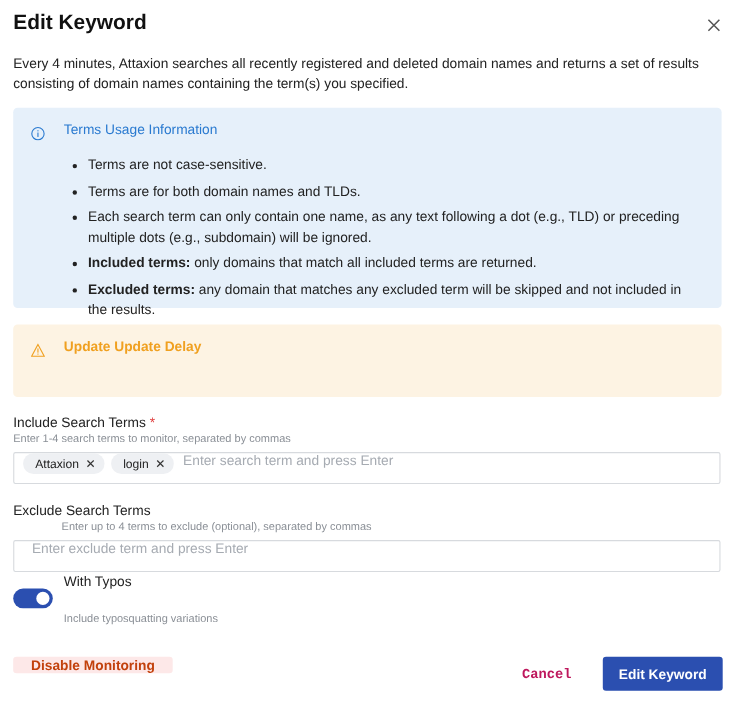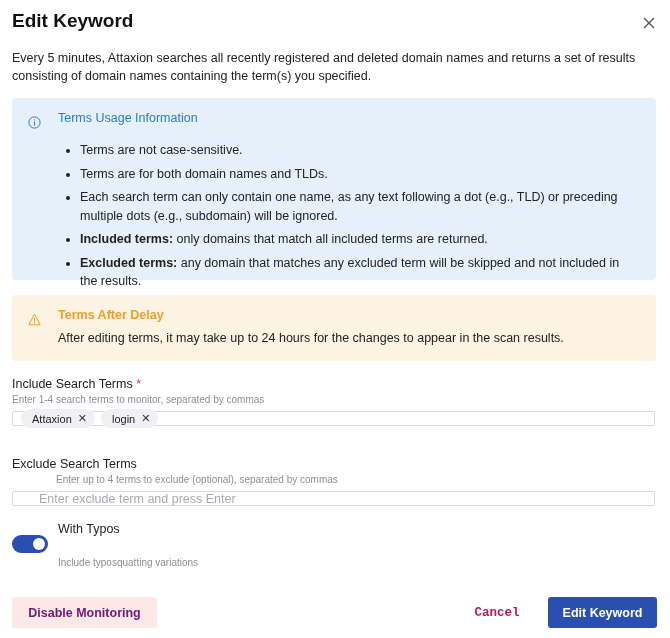"Every 5 minutes, Attaxion searches" div.intro { text: 5 -> 4 }
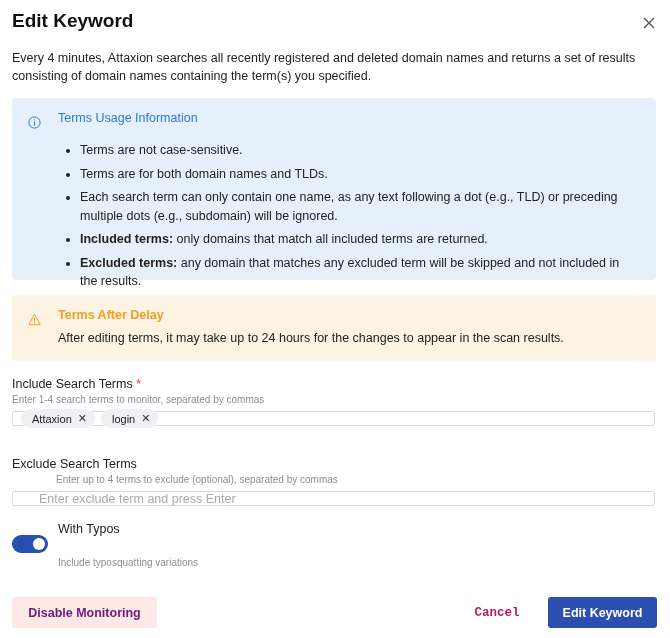"Terms After Delay" div.head { text: Terms After -> Update Update }
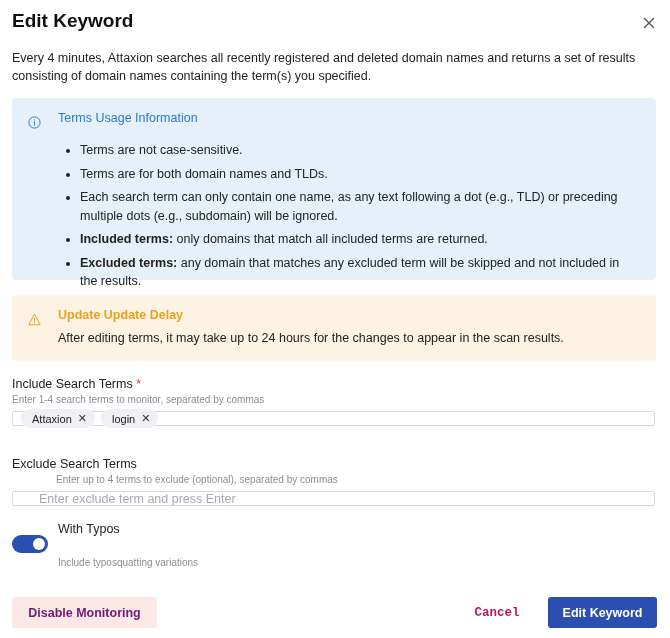"After editing terms, it may" div.body { html: <div>After editing terms, it may take up to 24 hours for the changes to appear in the scan results.</div> -> none }
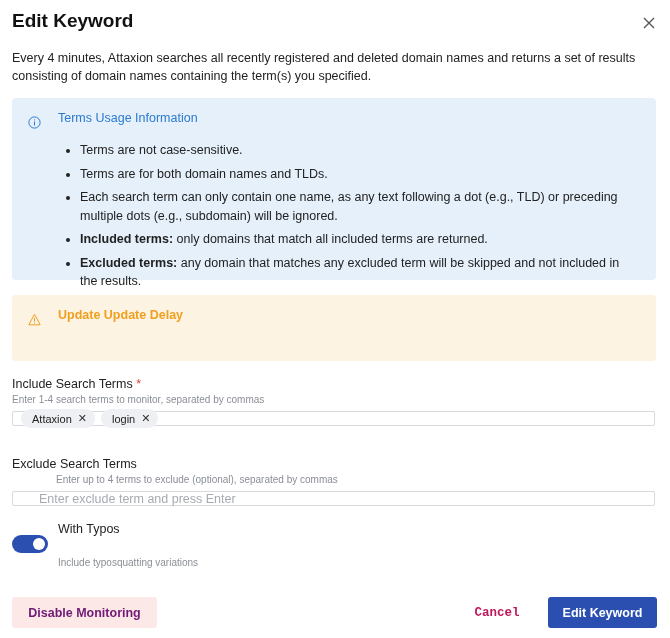"Attaxion" .field { align-items: center -> flex-start; height: 15px -> 29px }
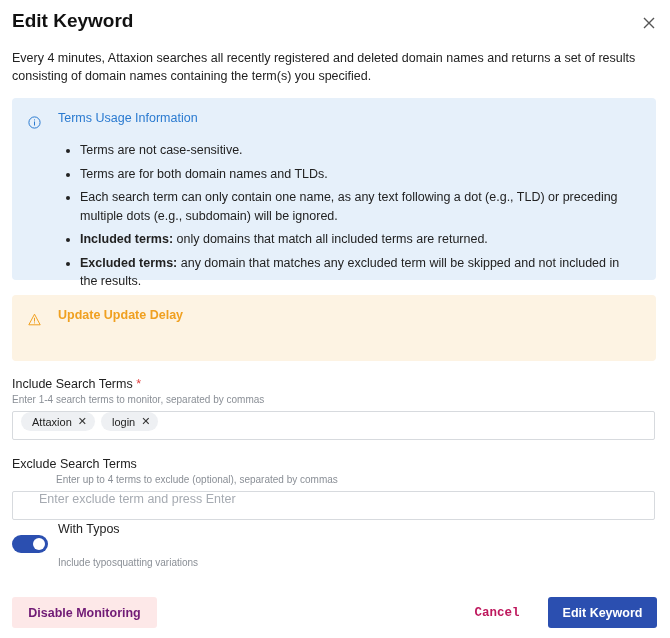"Enter search term and press" input { html: none -> <input> }
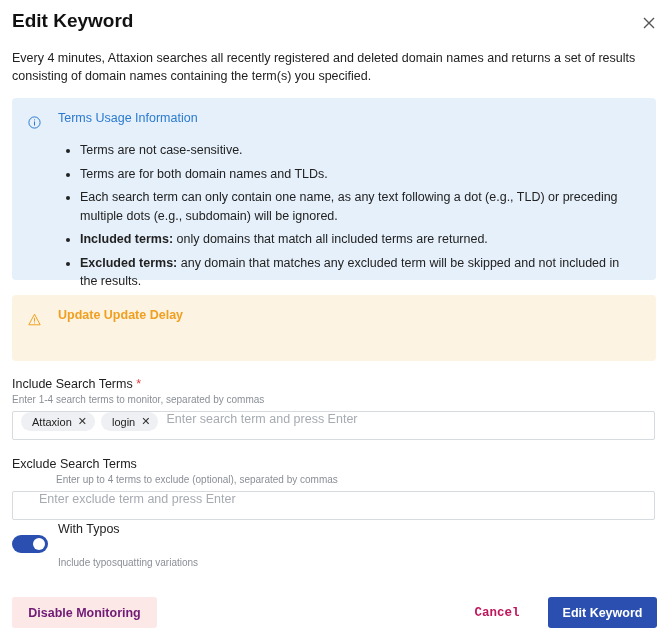"Enter exclude term and press" div.field { padding-left: 24px -> 14px }
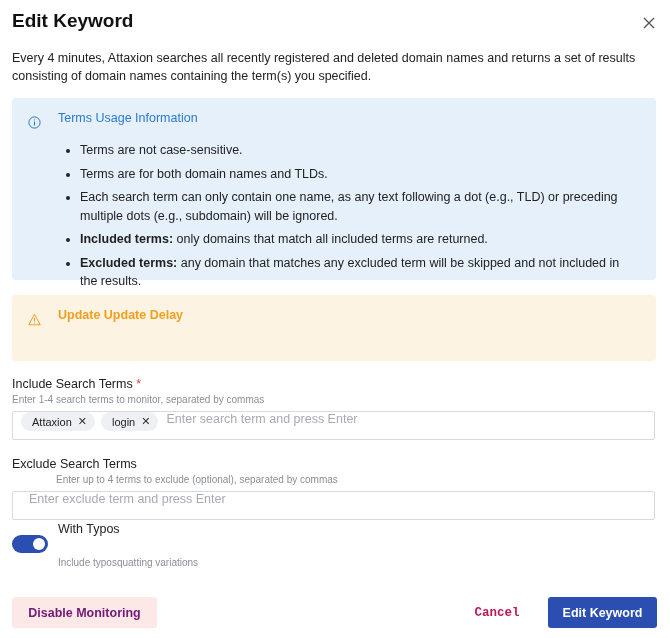"Disable Monitoring" .btn-disable { color: #701a75 -> #c2410c; height: 31px -> 15px }
